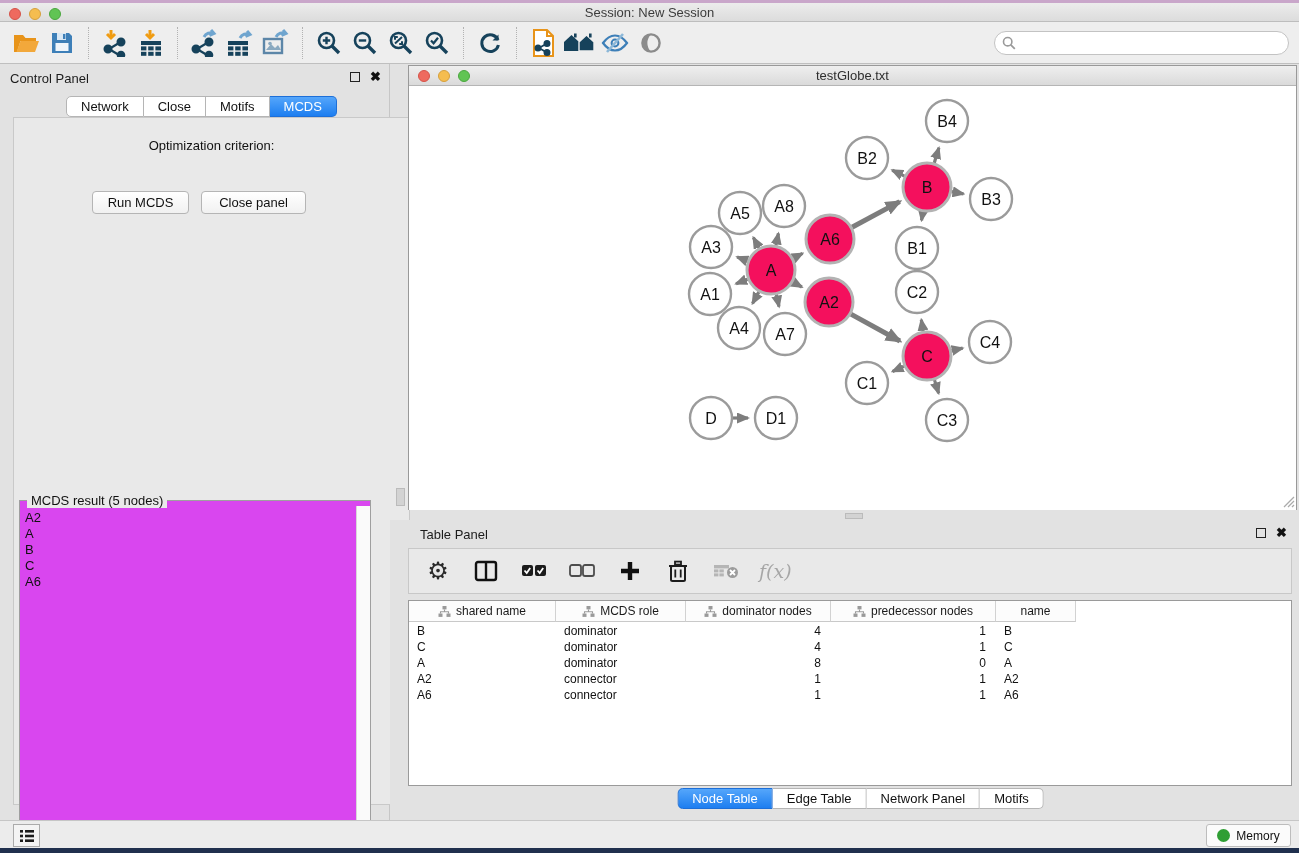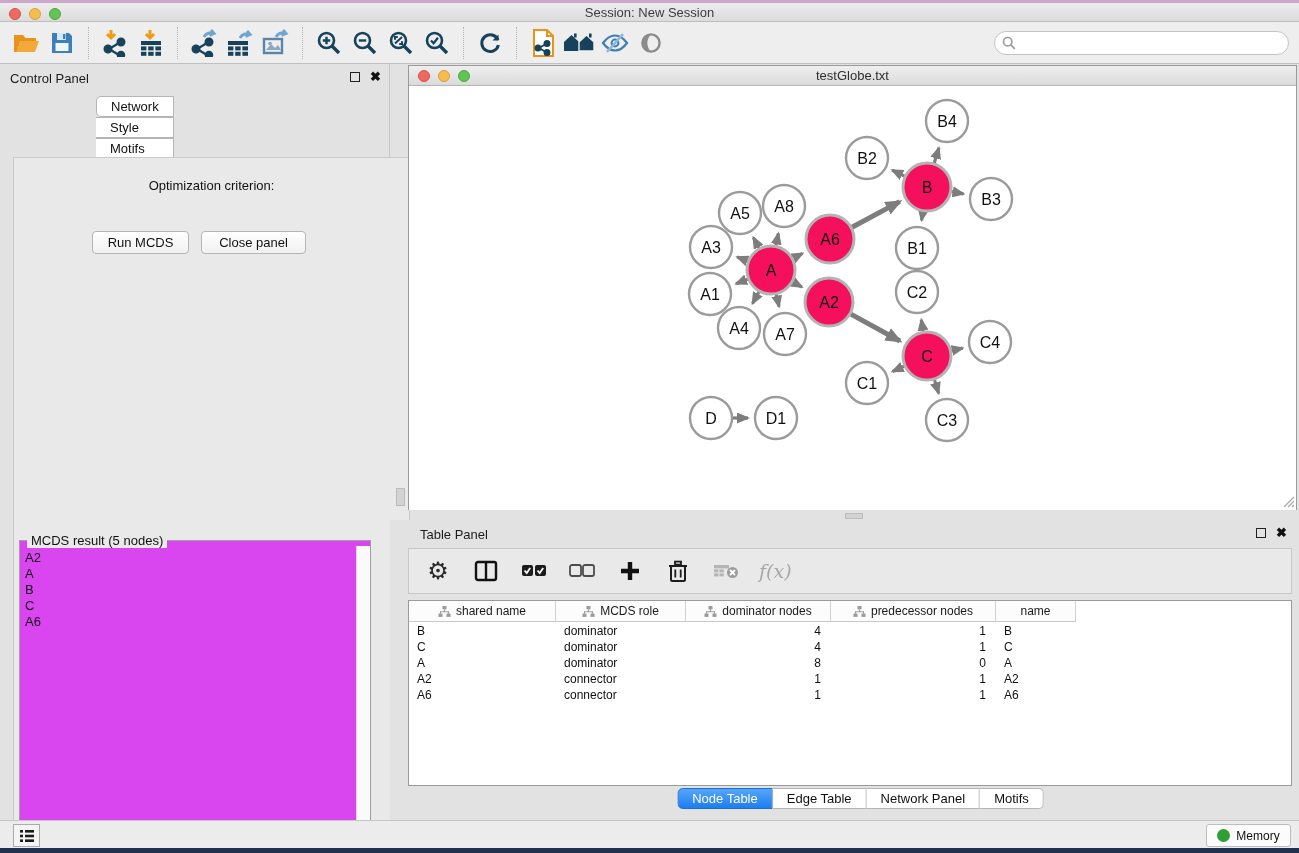"Network" .ctl-tabs { flex-direction: column -> none; left: 96px -> 66px }
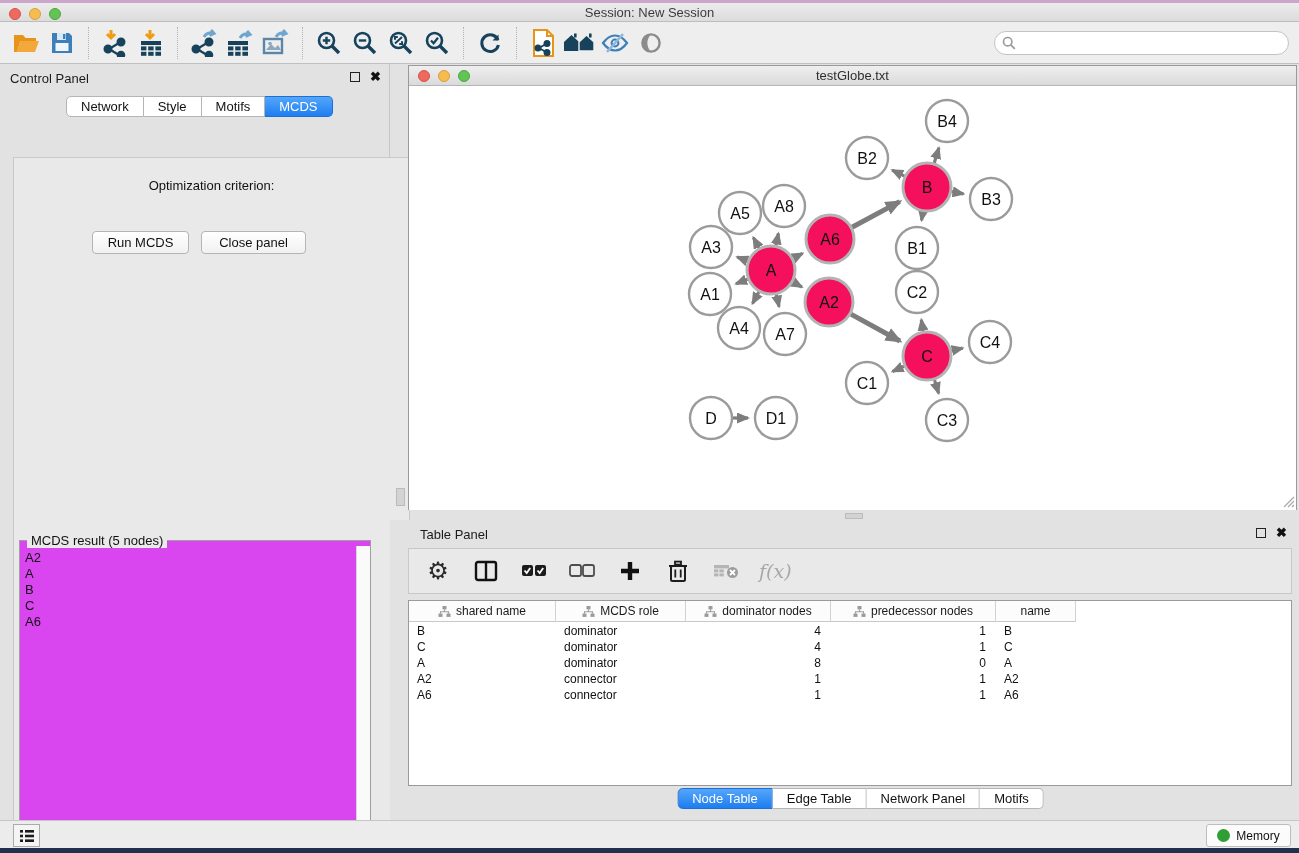"Style" div.seg-tab { text: Style -> Close }
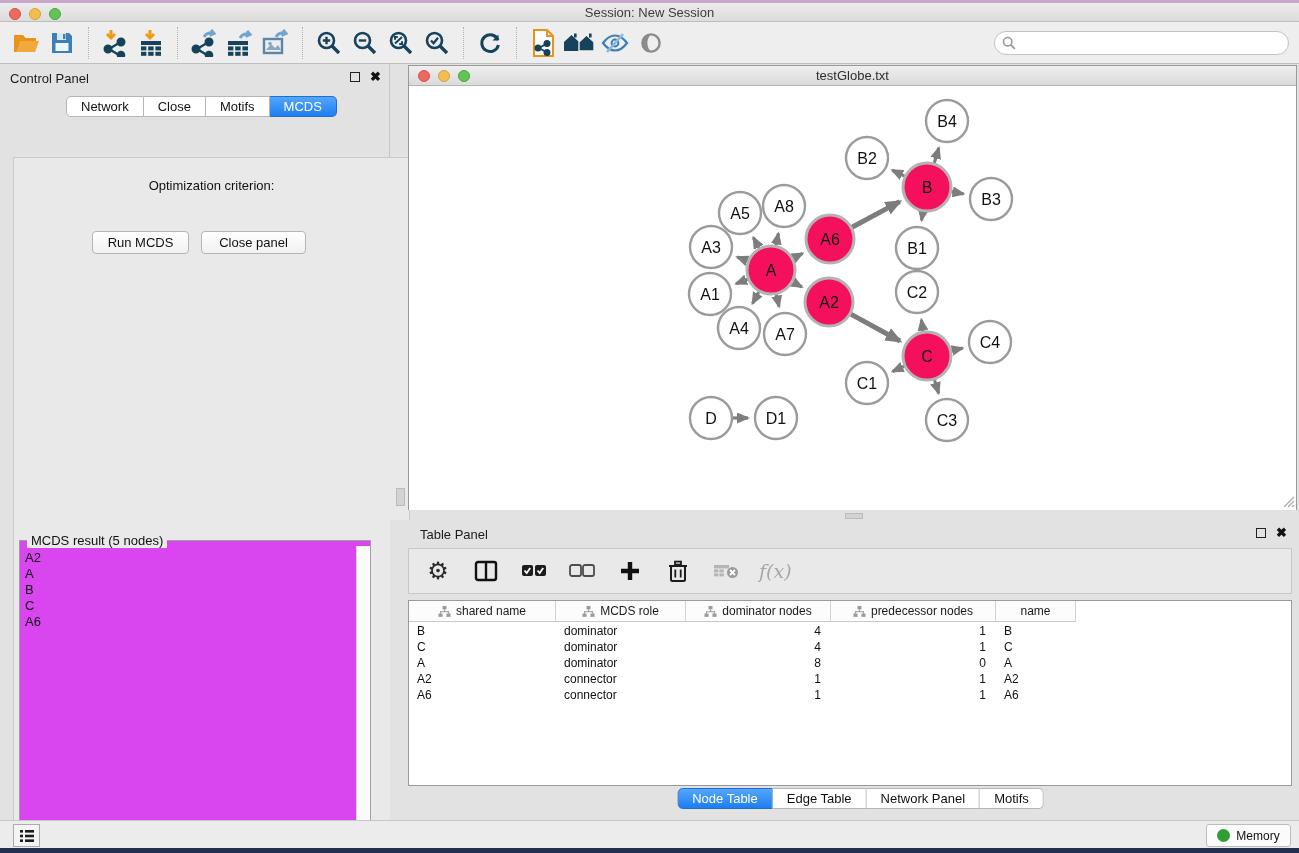"Optimization criterion:" .tab-content { margin-top: 40px -> none }
